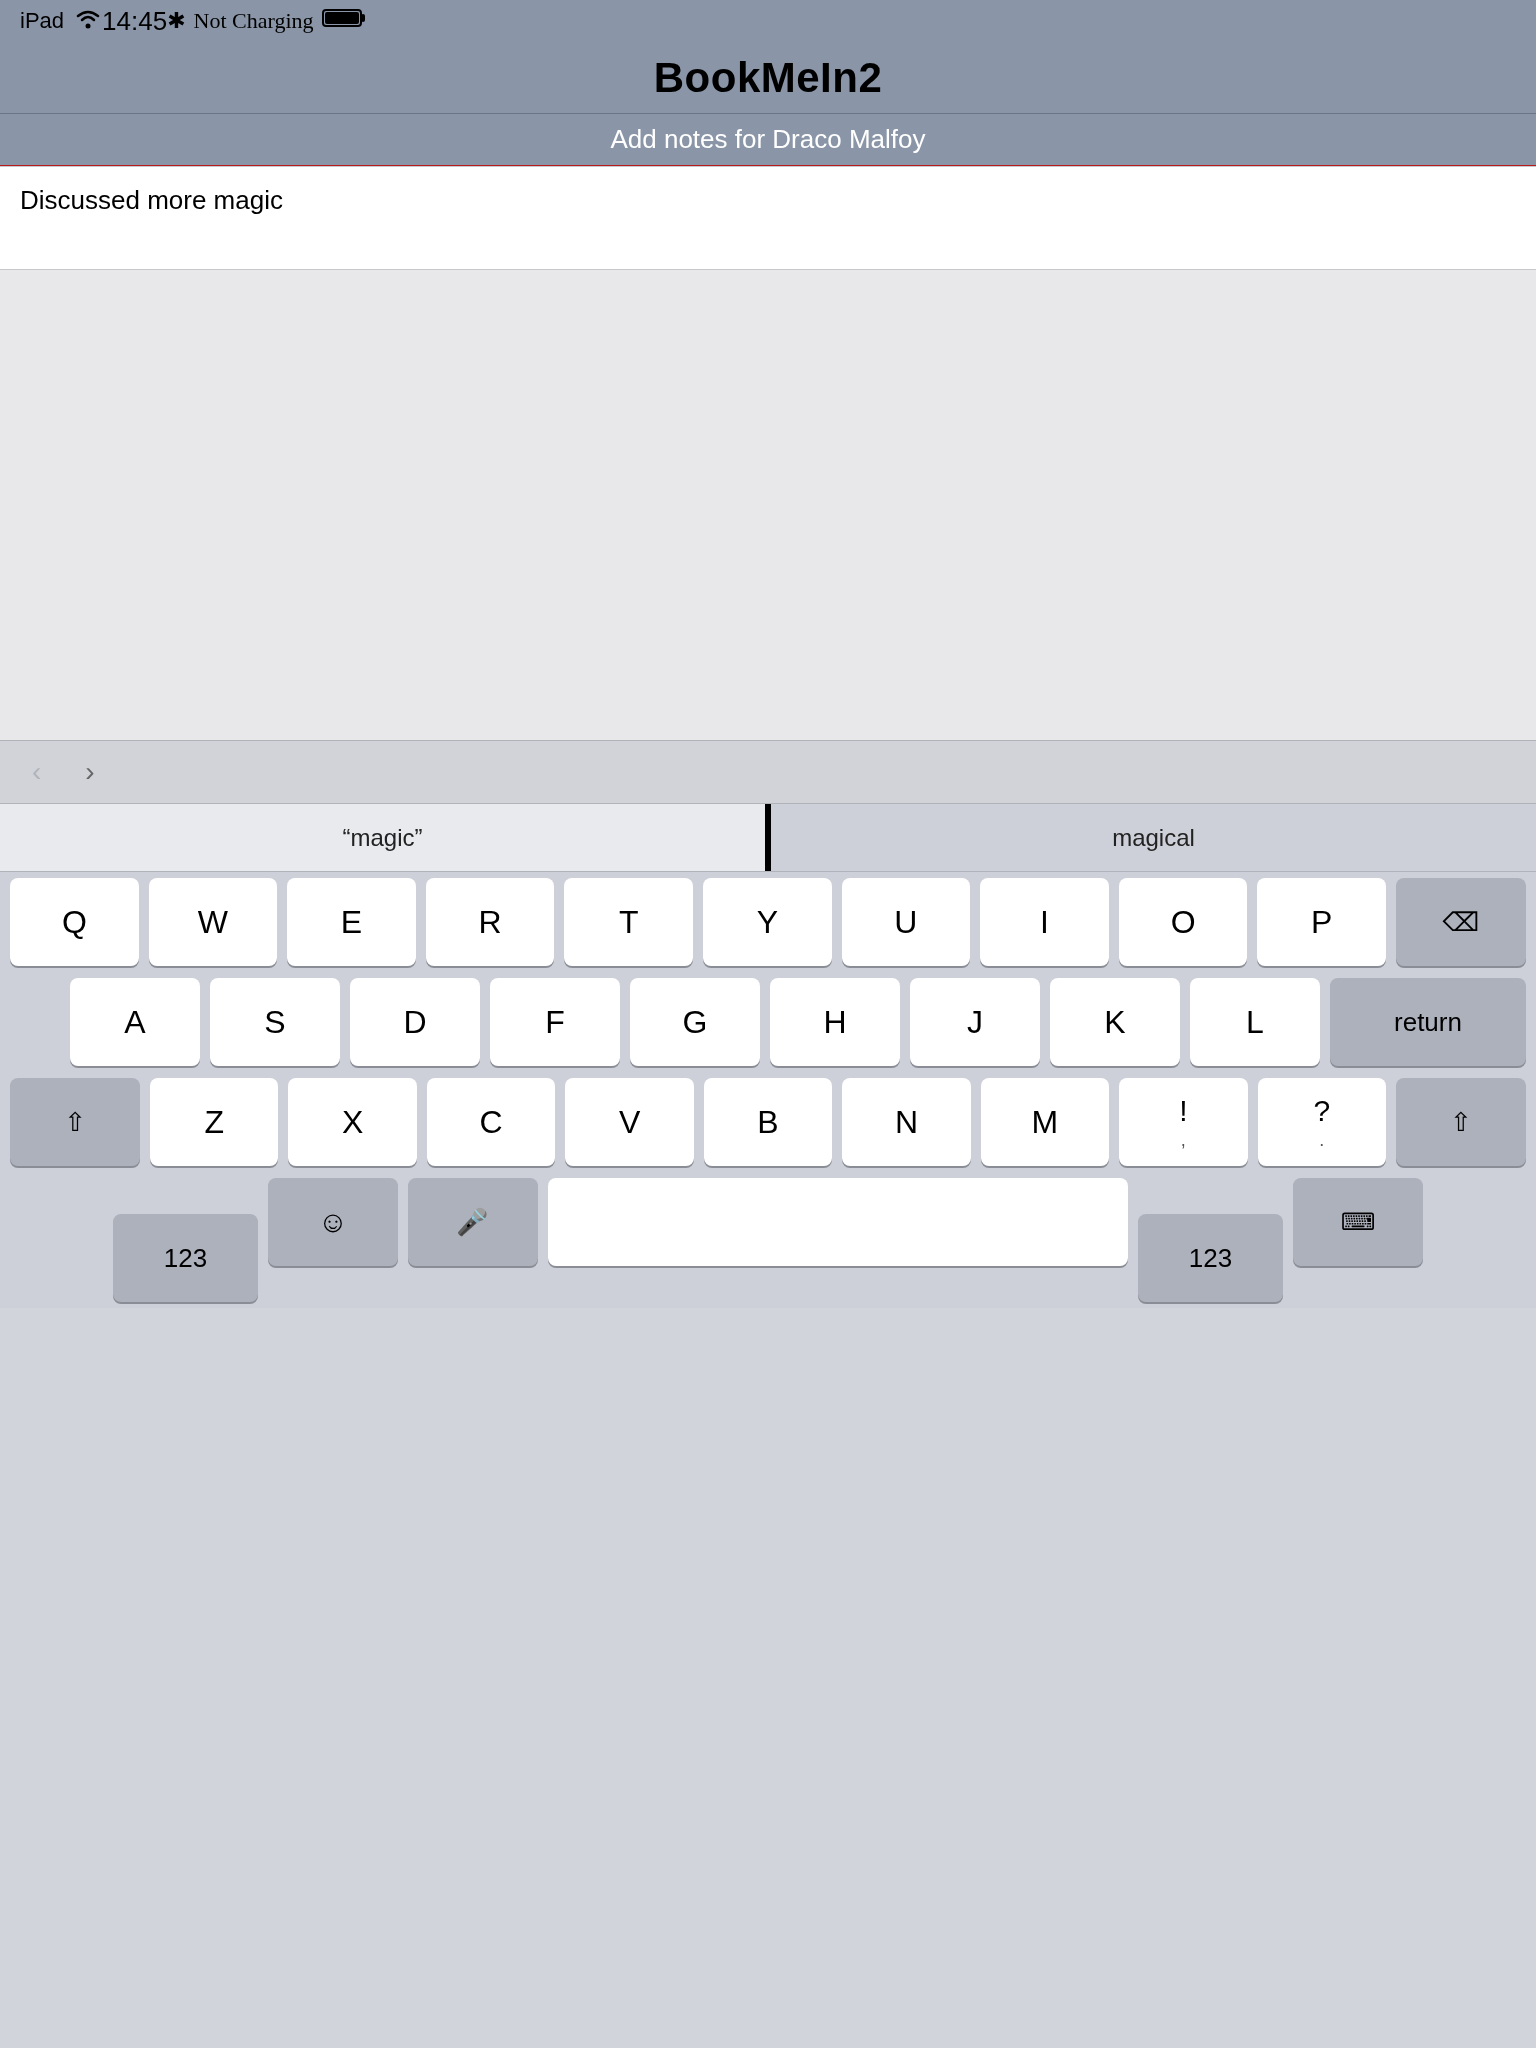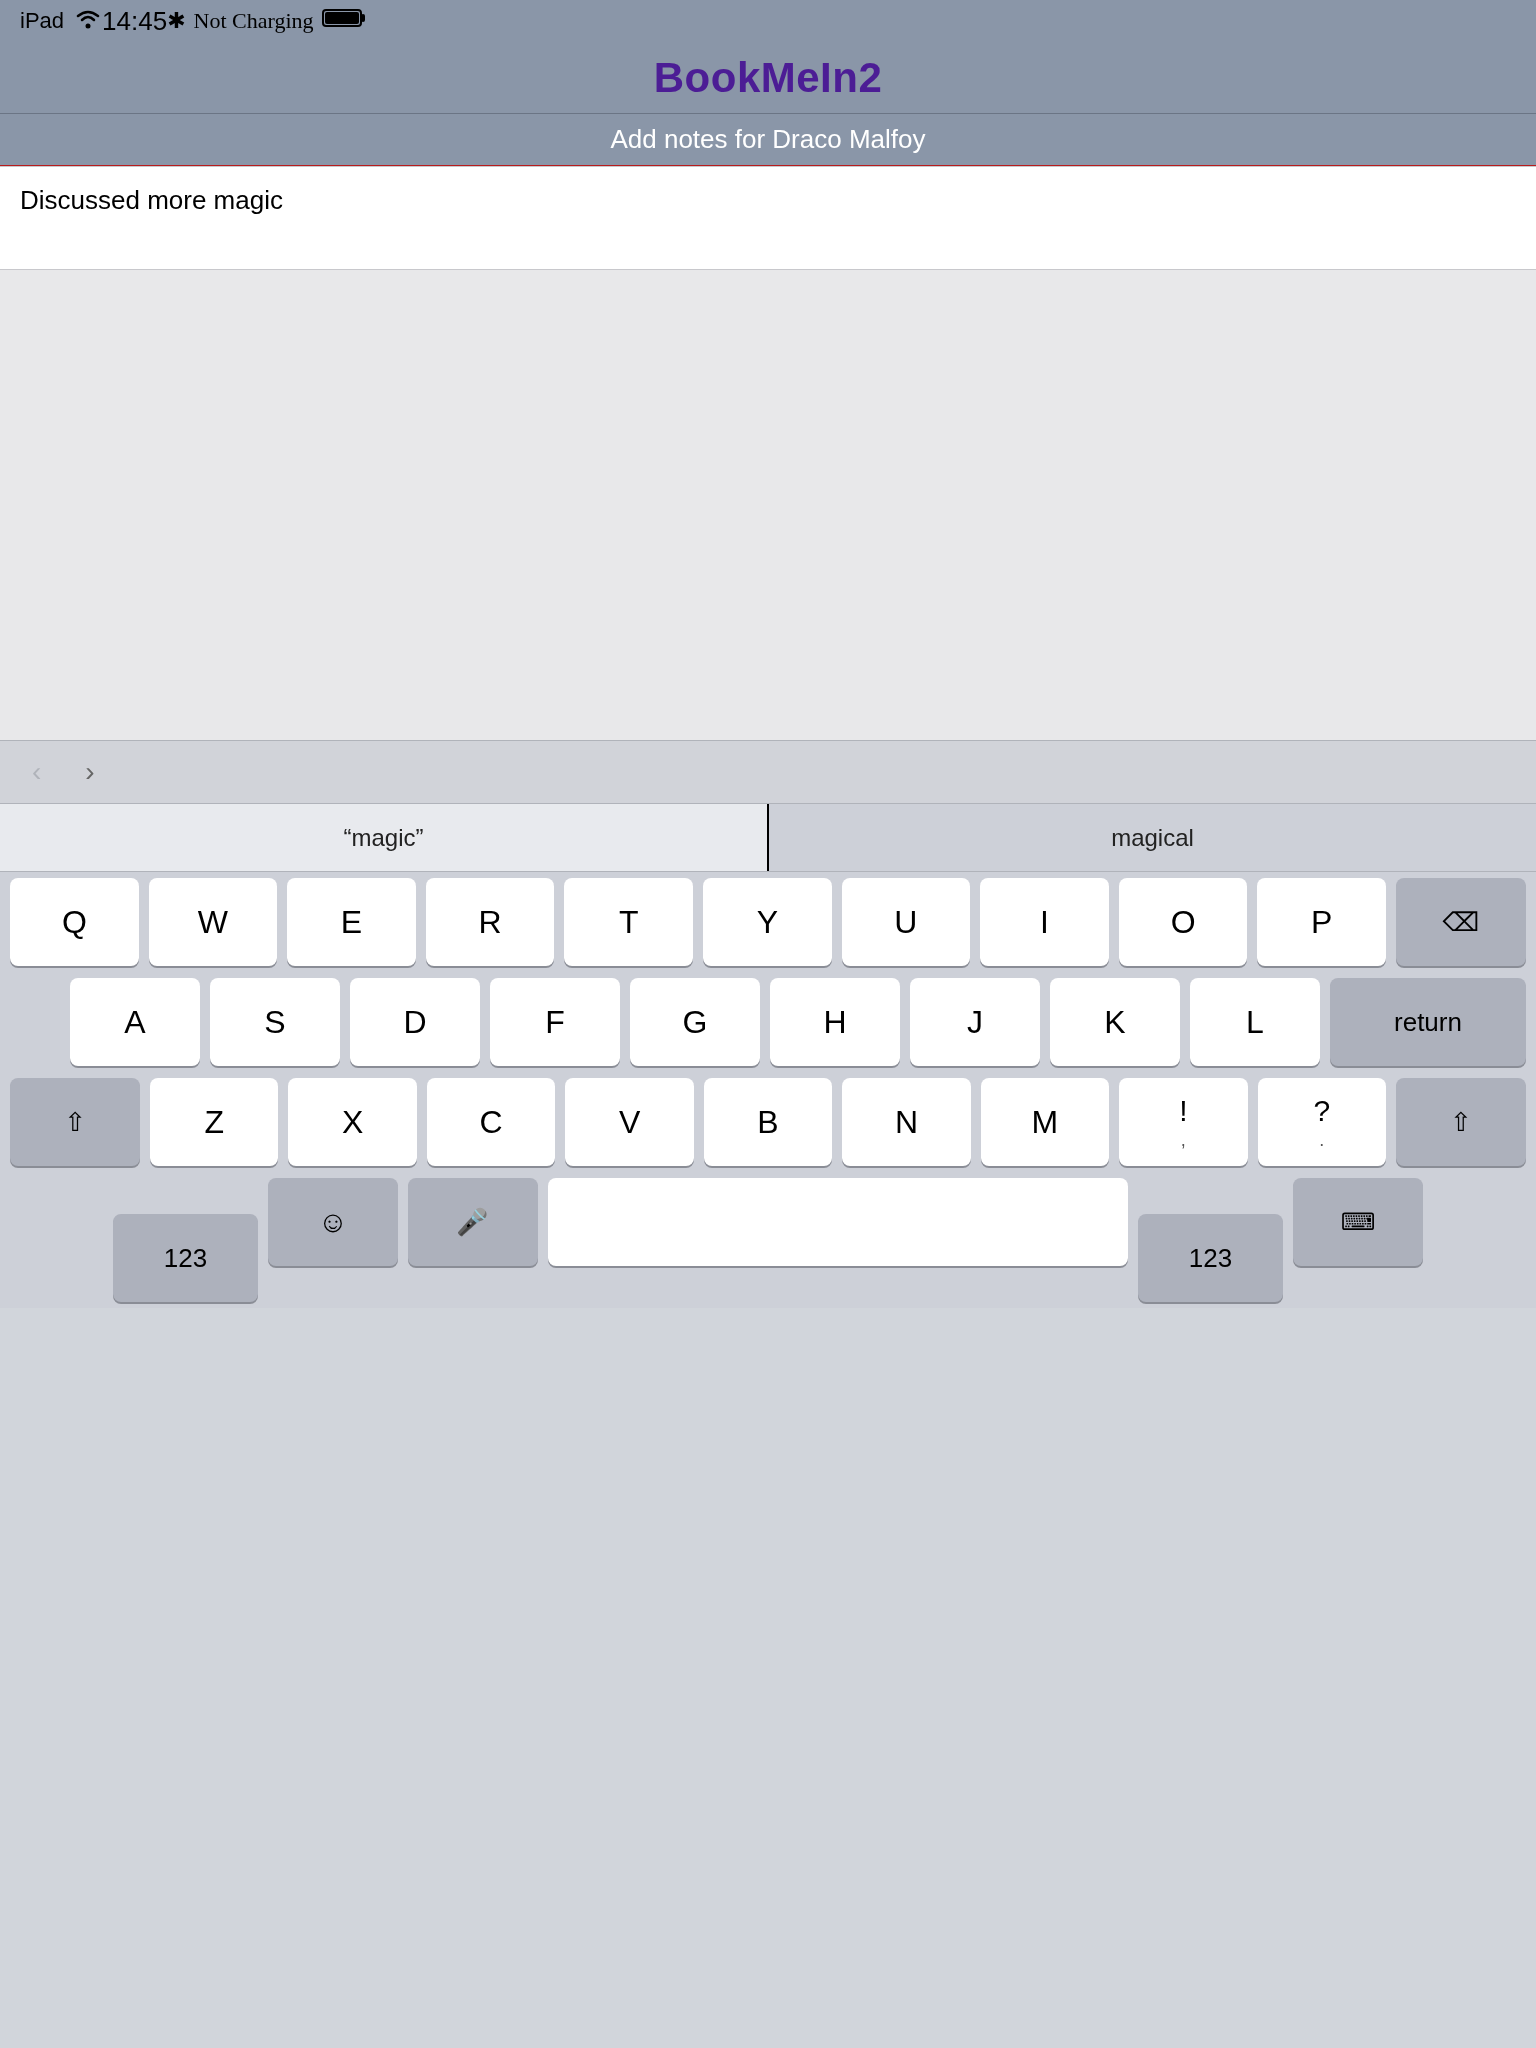"BookMeIn2" #nav-bar h1 { color: #4c1d95 -> #000000 }
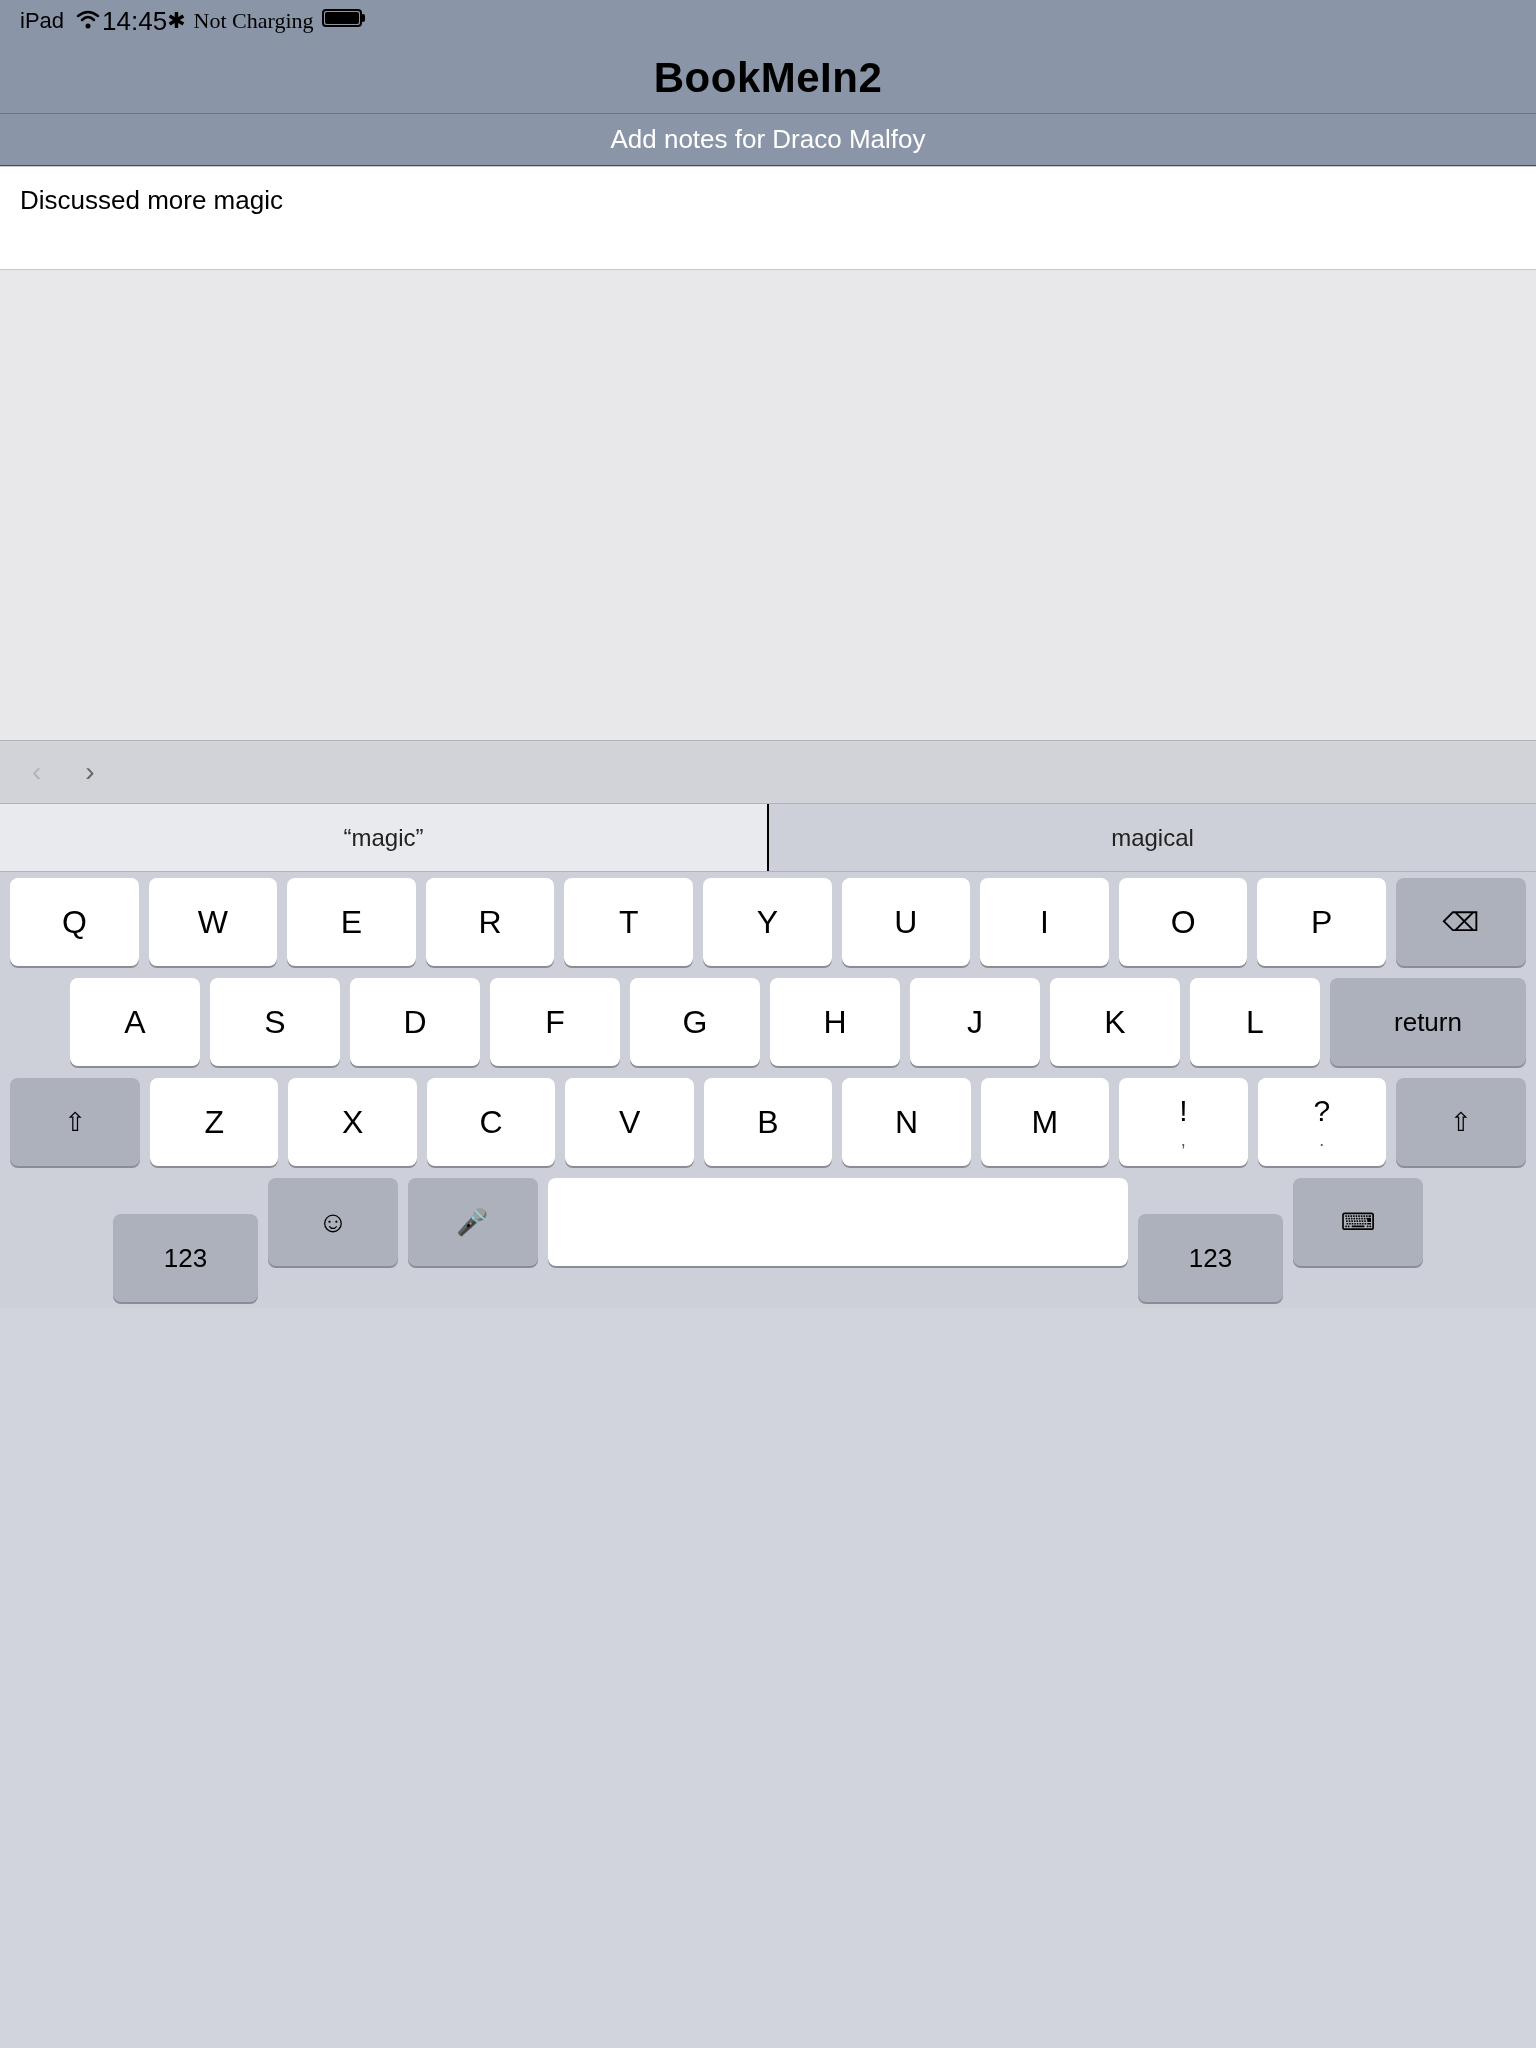"“magic”" .autocomplete-item { border-right: 2px solid #000000 -> 6px solid #000000 }
